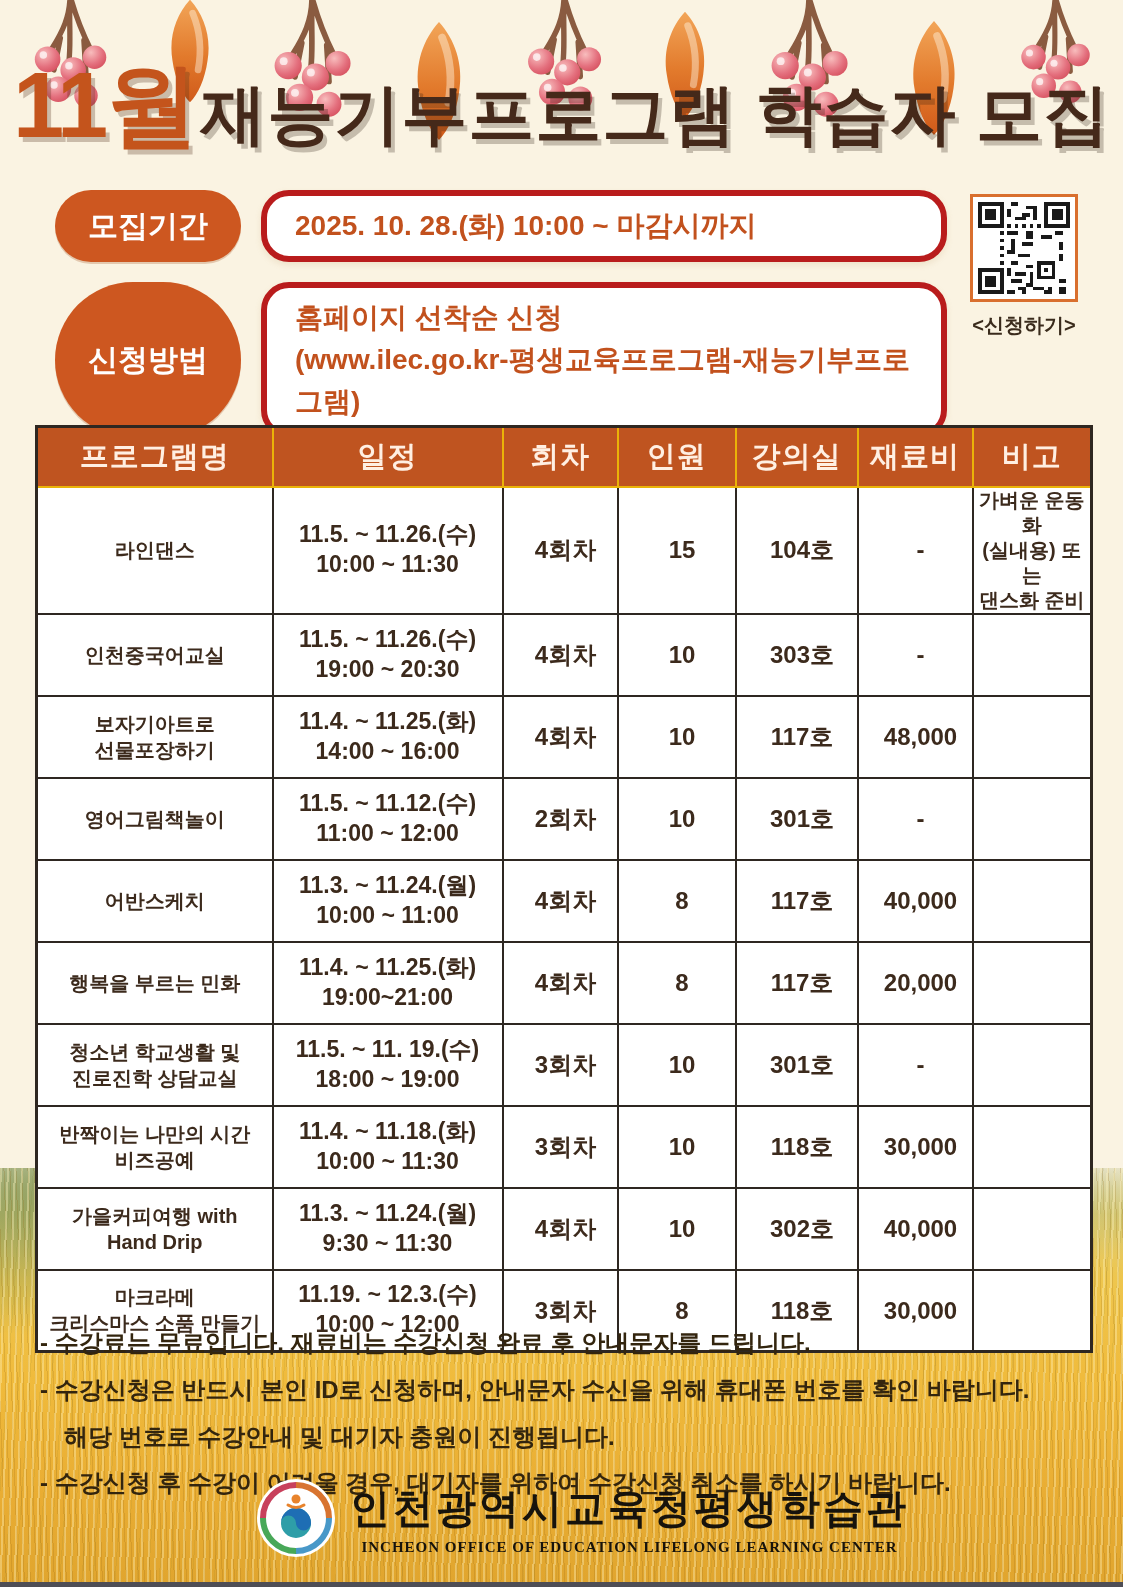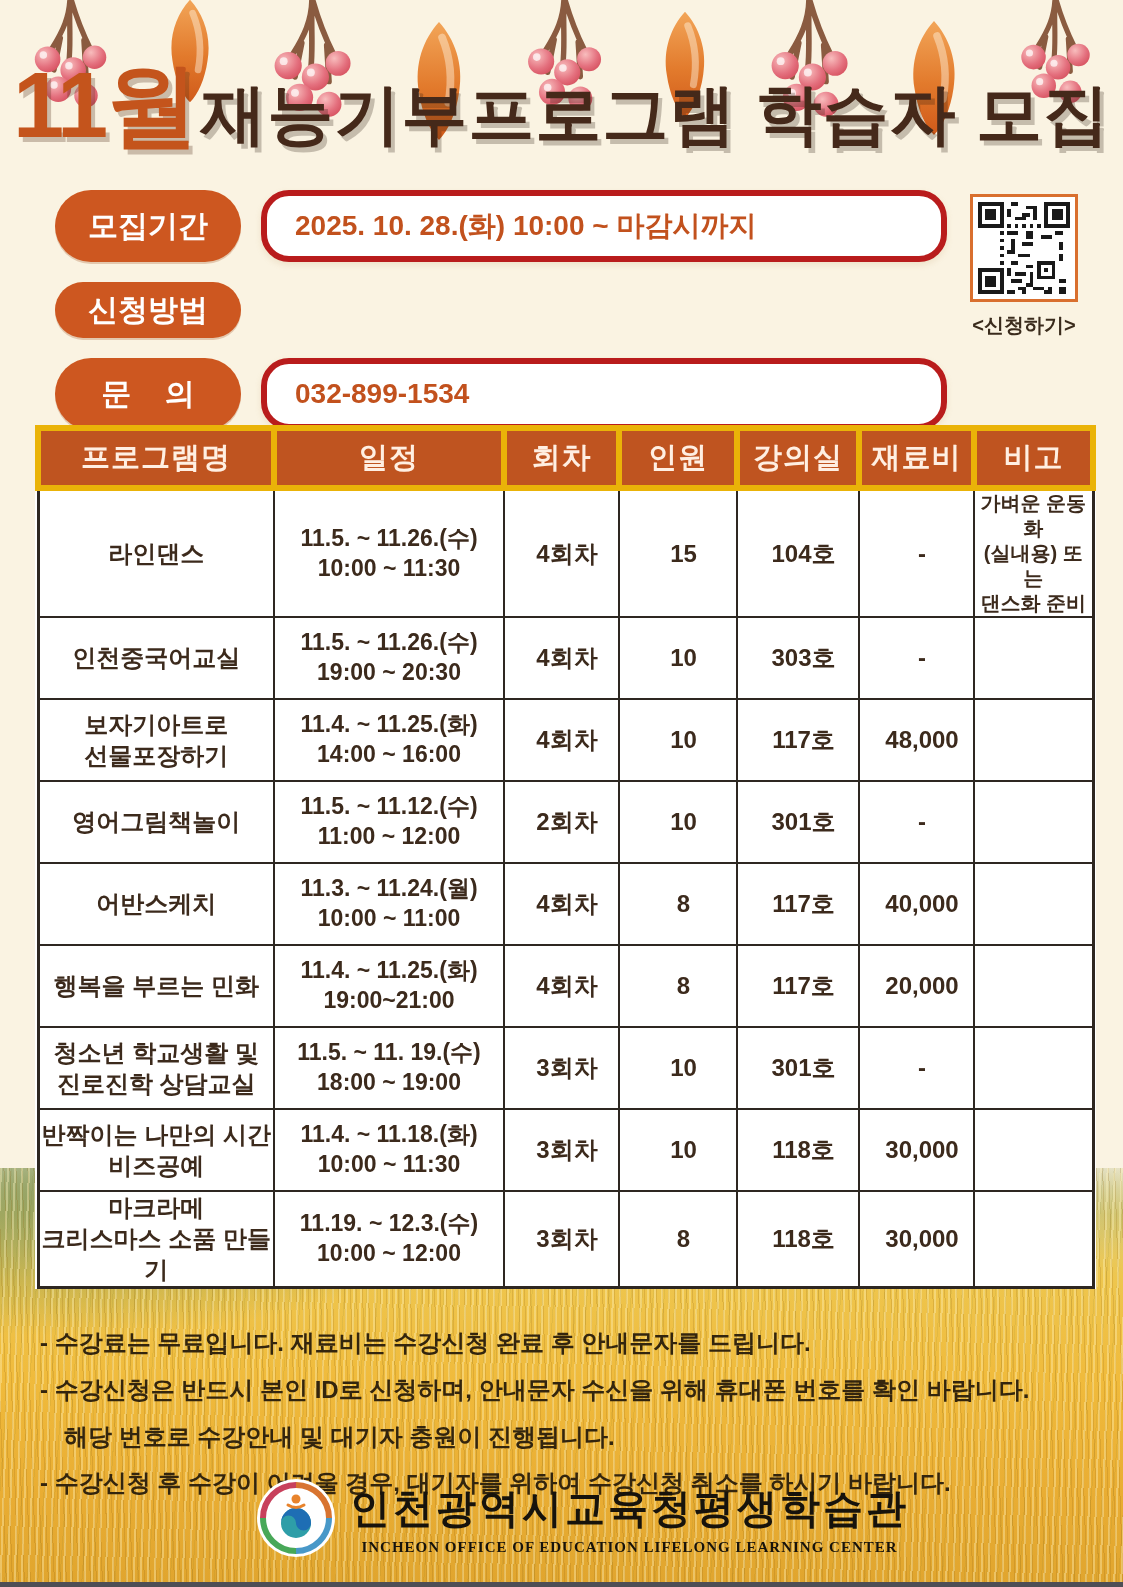"홈페이지 선착순 신청" div.ibox { html: none -> <div> <span>홈페이지 선착순 신청</span> <span>(www.ilec.go.kr-평생교육프로그램-재능기부프로그램)</span> </div> }
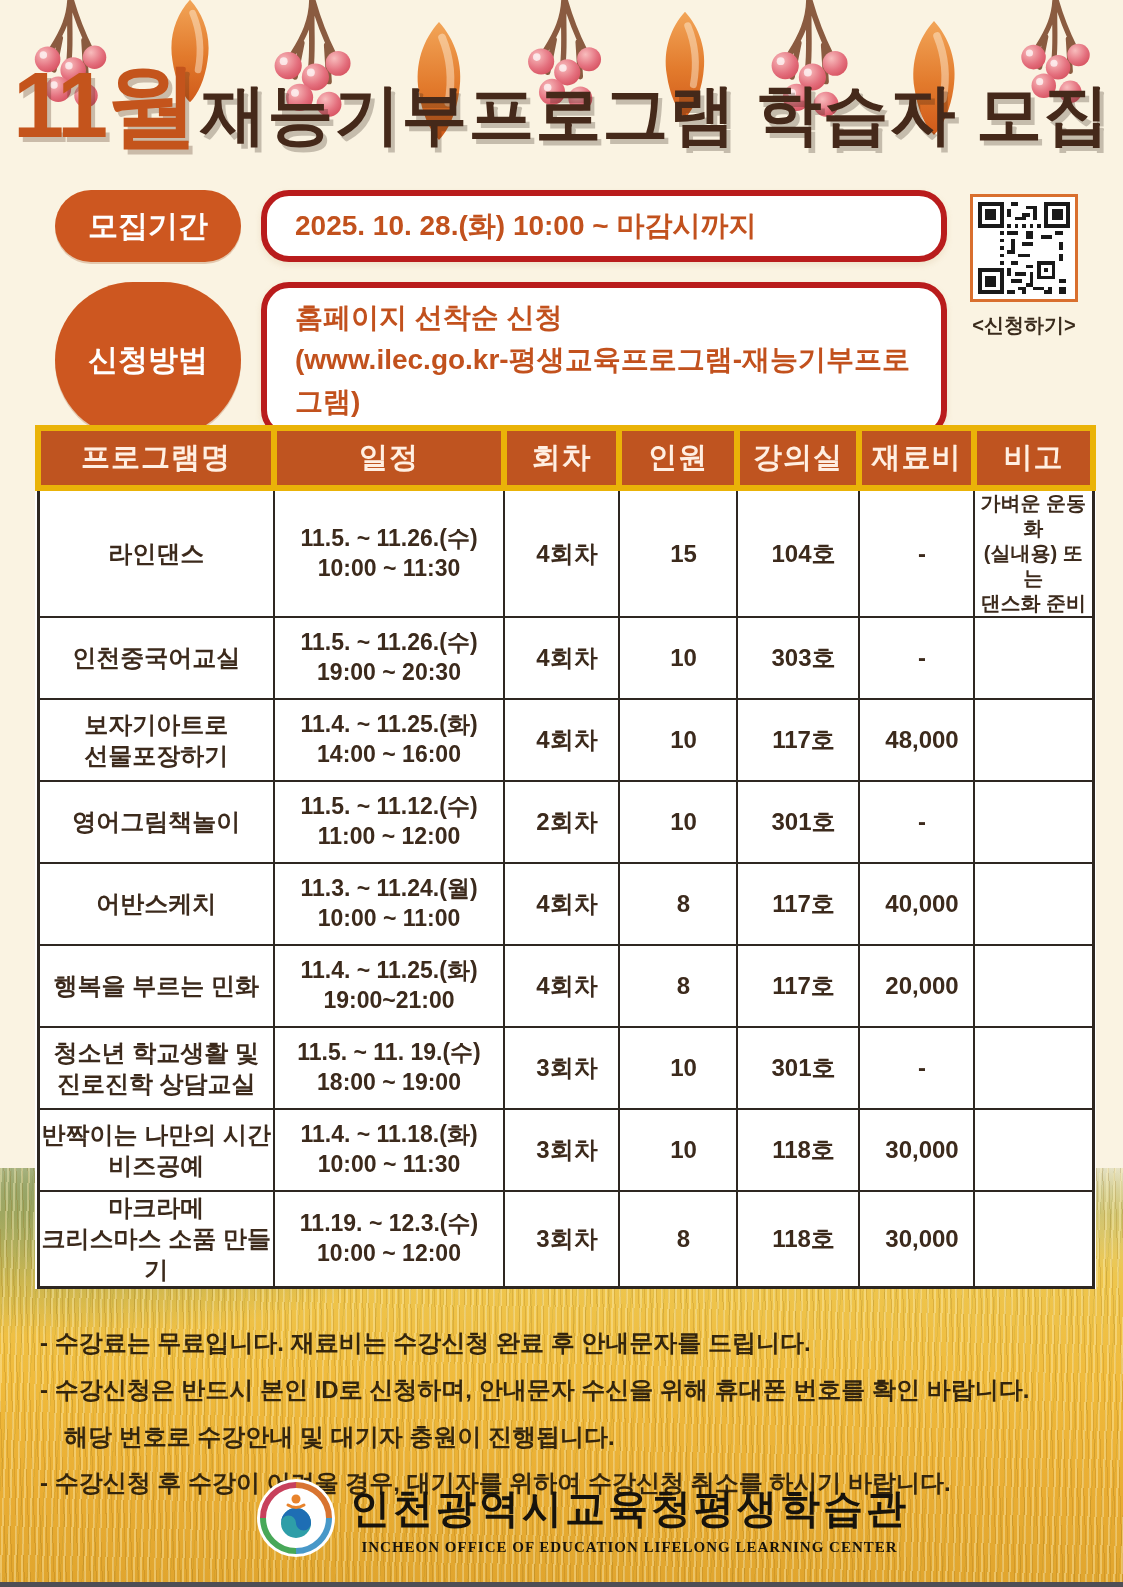"프로그램명" .ptable th { border: 6px solid #eab308 -> 2px solid #eab308 }
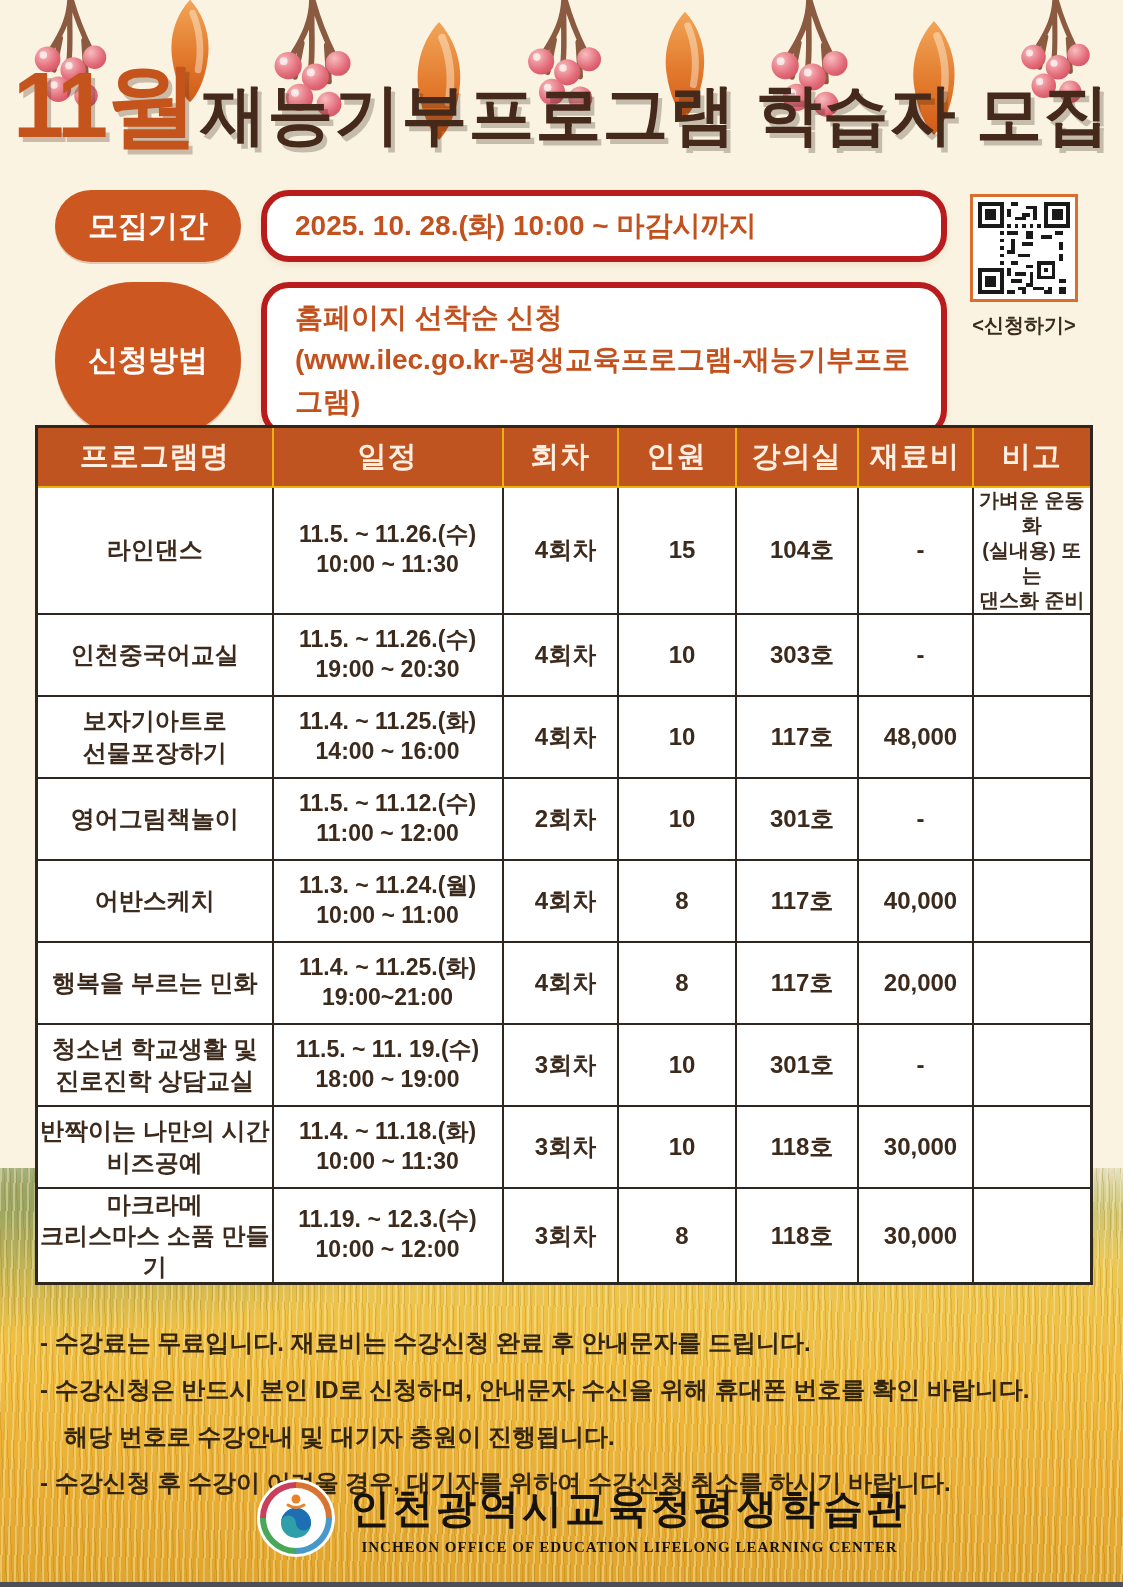"라인댄스" .ptable td.c-name { font-size: 24px -> 20px }
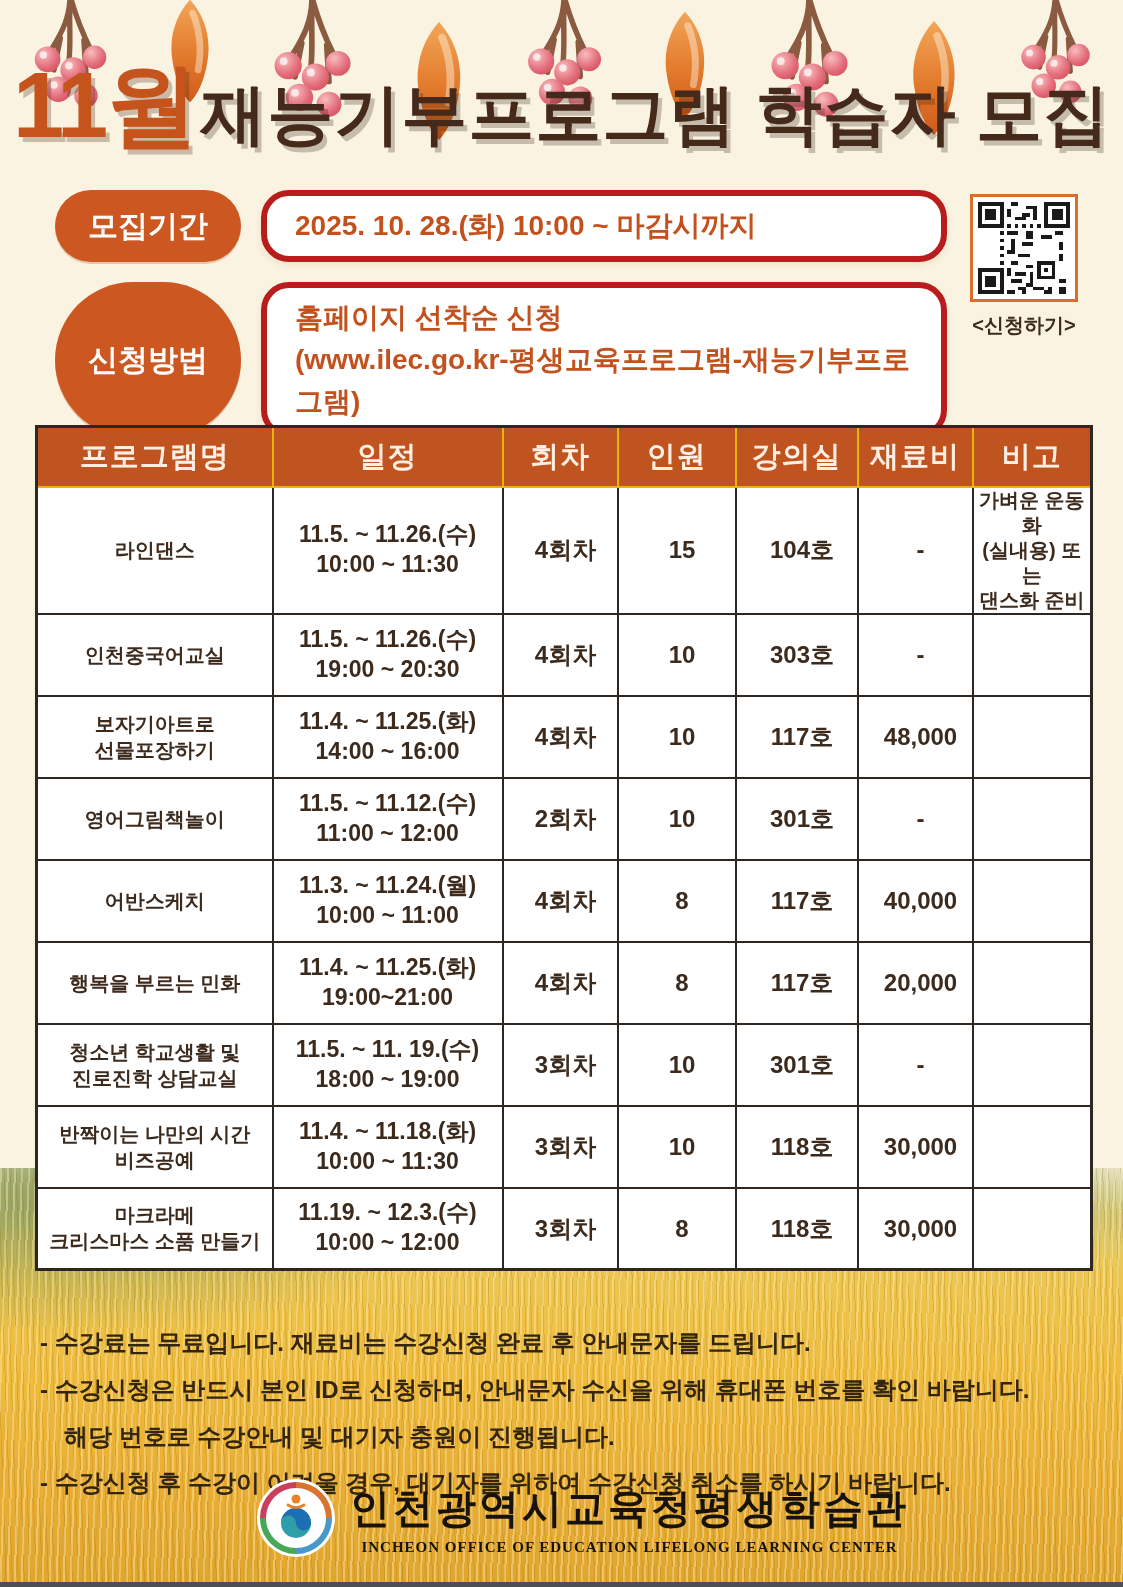"가을커피여행 with" tr { html: none -> <tr> <td>가을커피여행 with Hand Drip</td> <td>11.3. ~ 11.24.(월) 9:30 ~ 11:30</td> <td>4회차</td> <td>10</td> <td>302호</td> <td>40,000</td> <td></td> </tr> }
